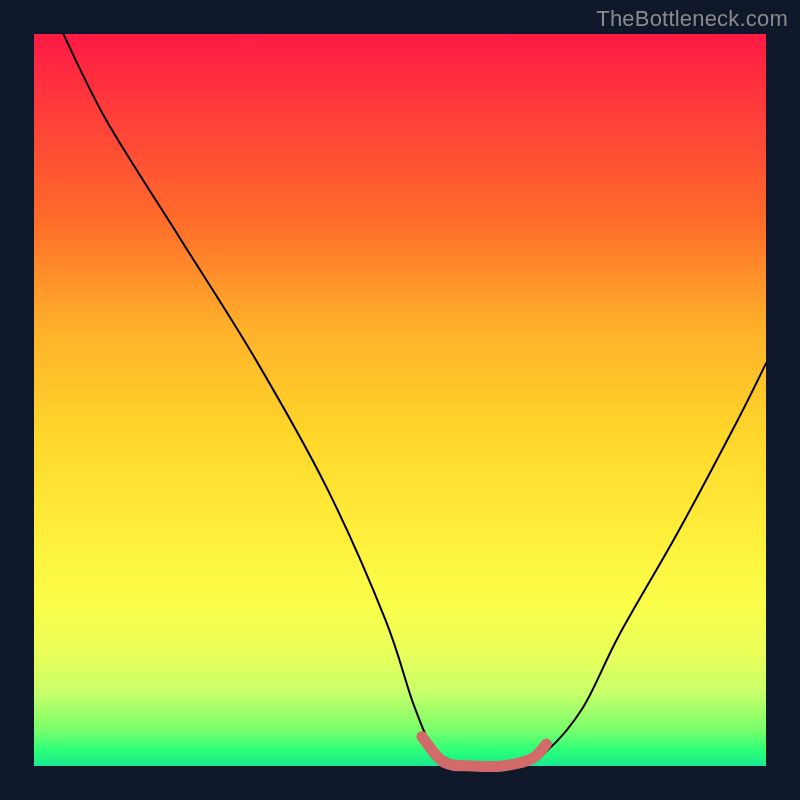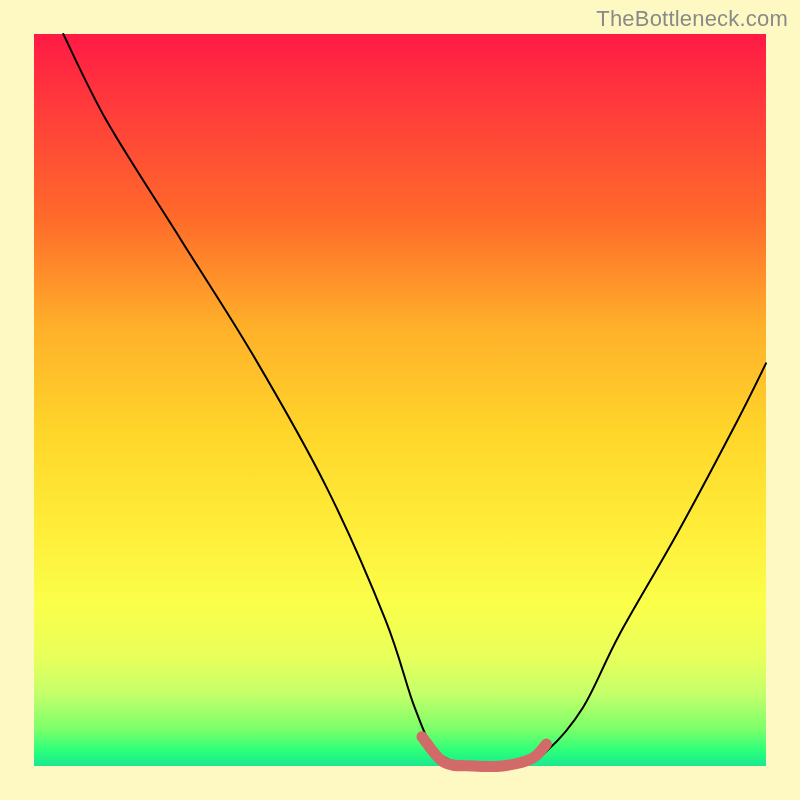"TheBottleneck.com" .frame { background: #fef9c3 -> #0f172a }
